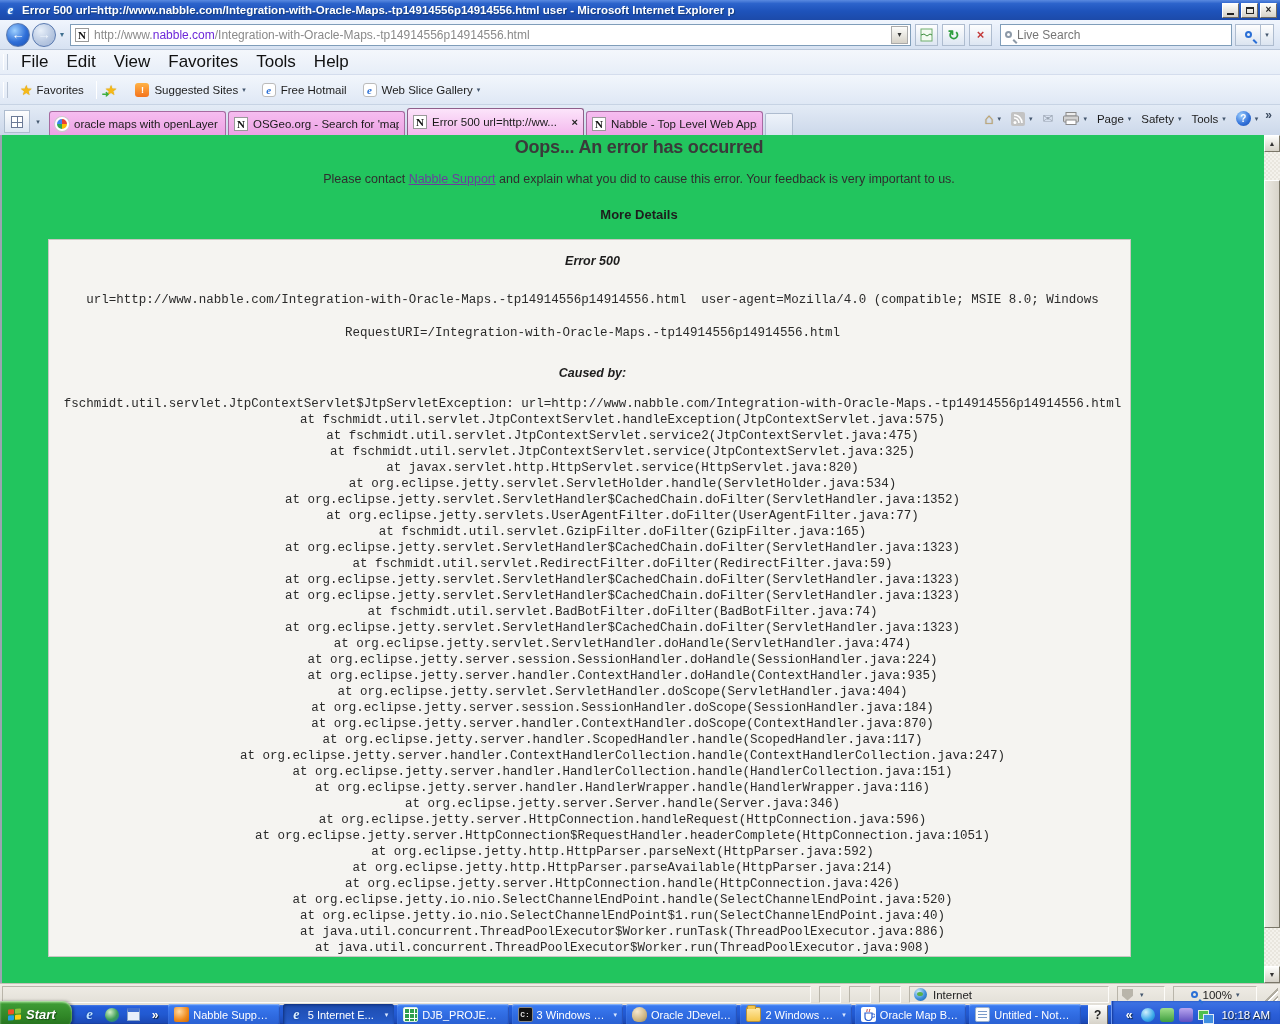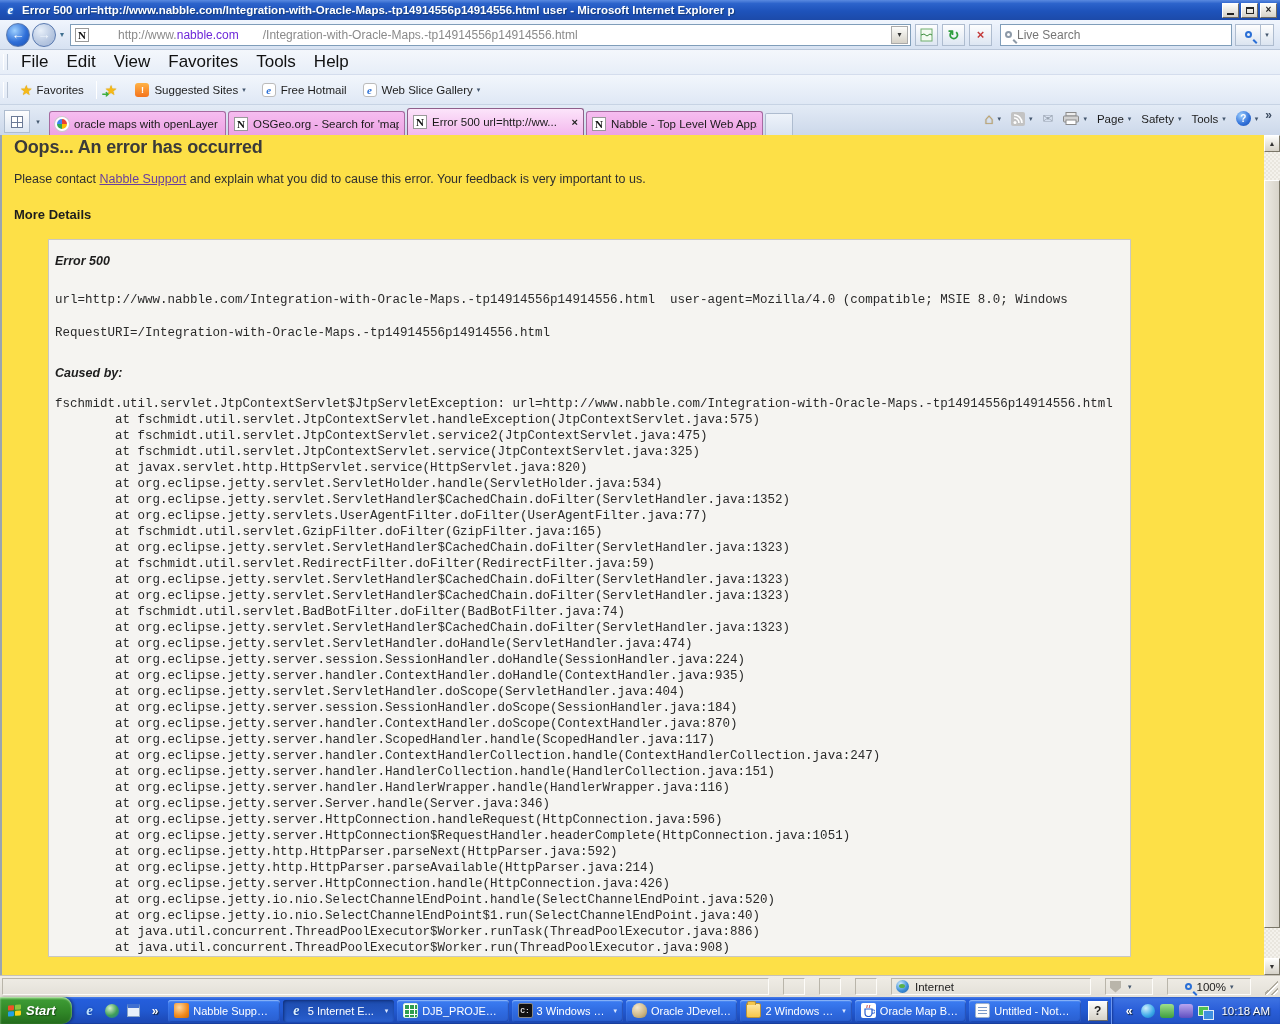"http://www." .addr .u-gray { margin-left: 24px -> none }
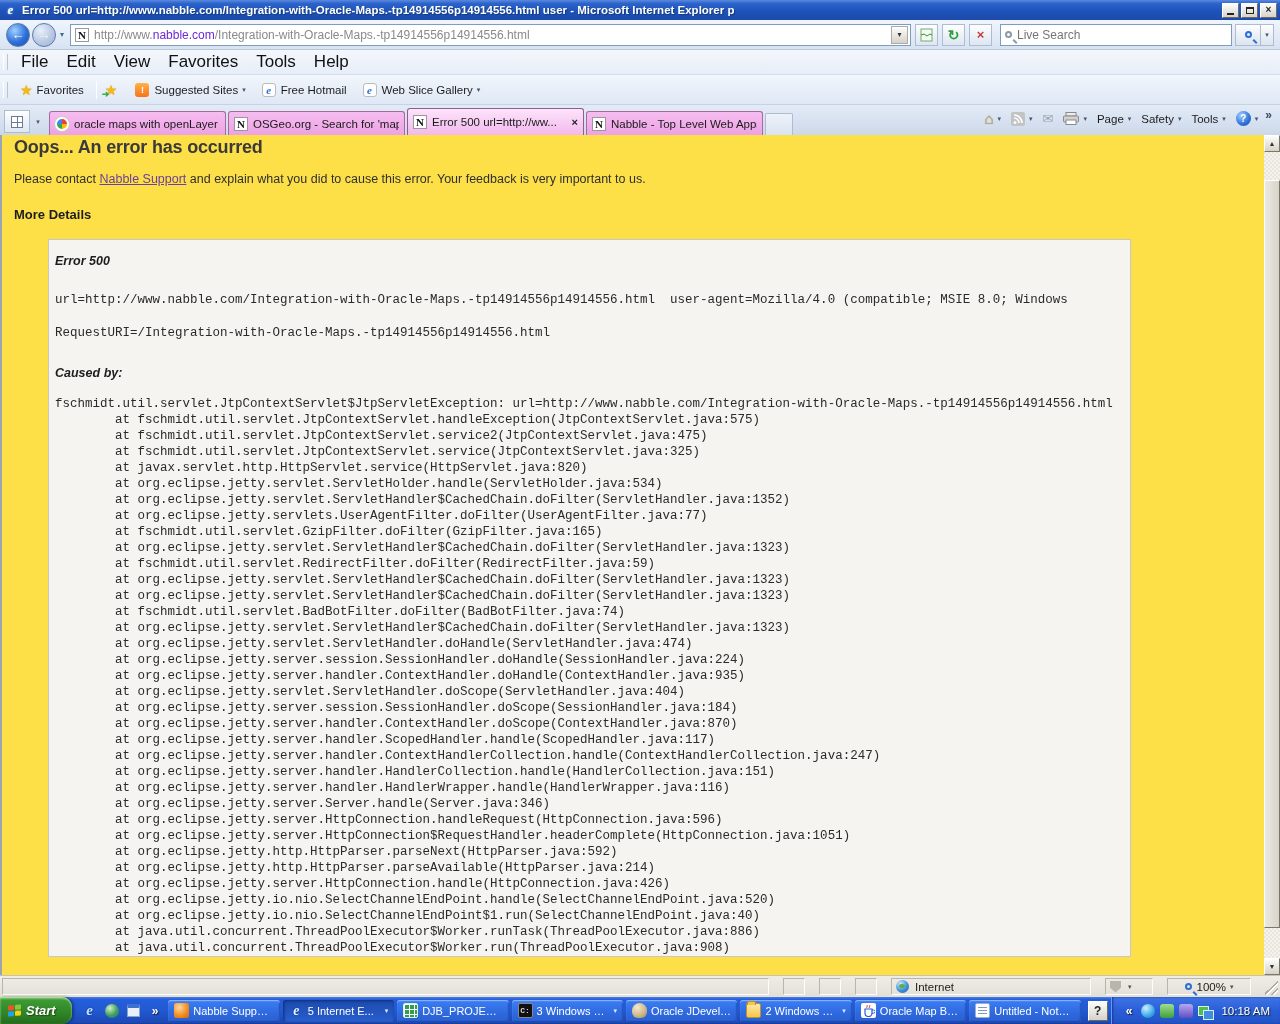"Oops... An error has occurred" .content { background: #fde047 -> #22c55e; text-align: none -> center }
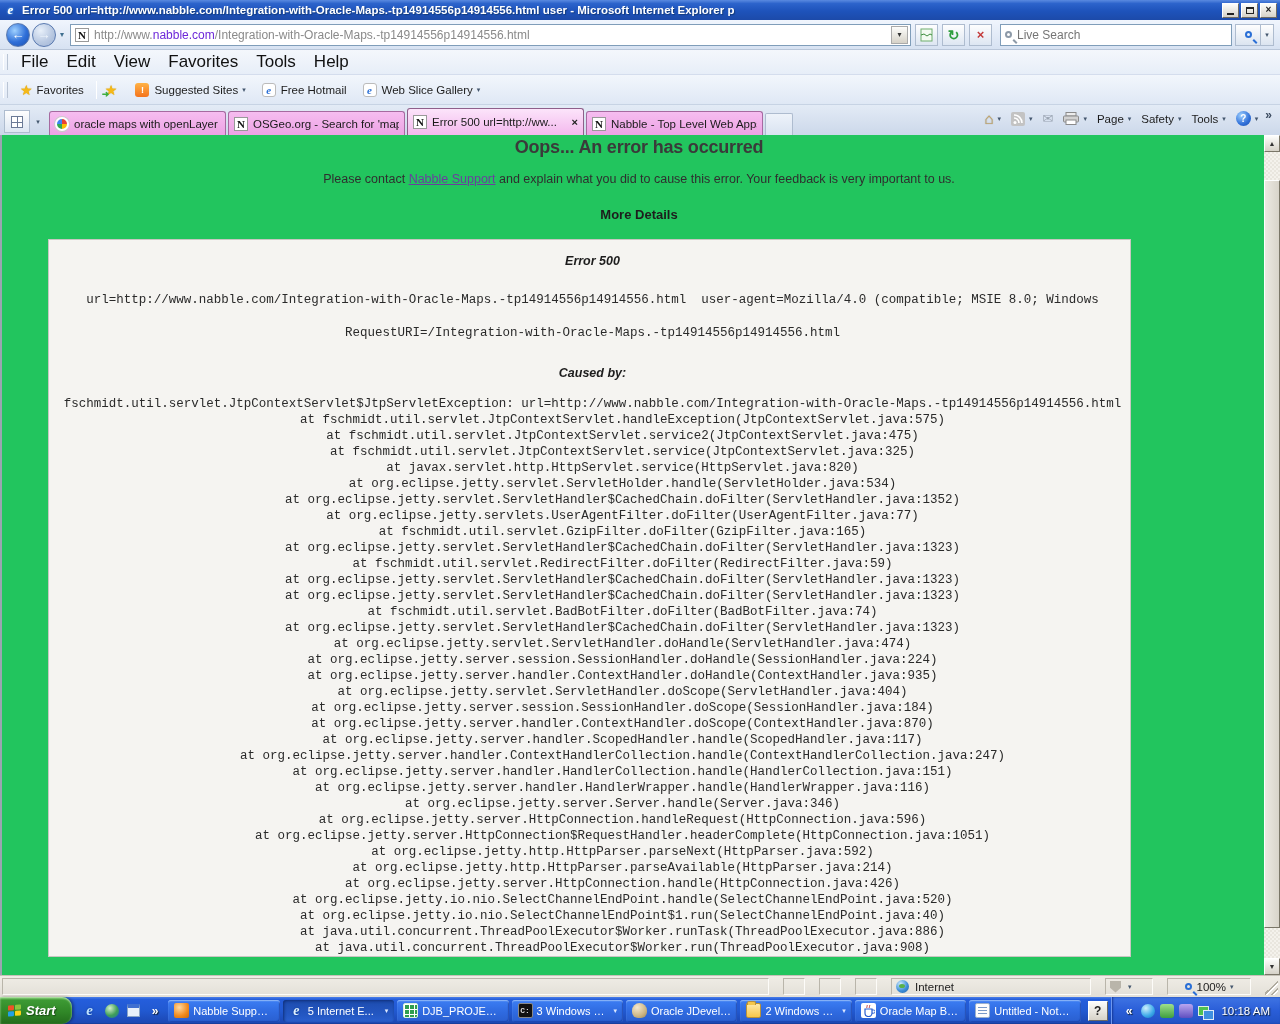"Internet" .pane { margin-right: 14px -> 8px }
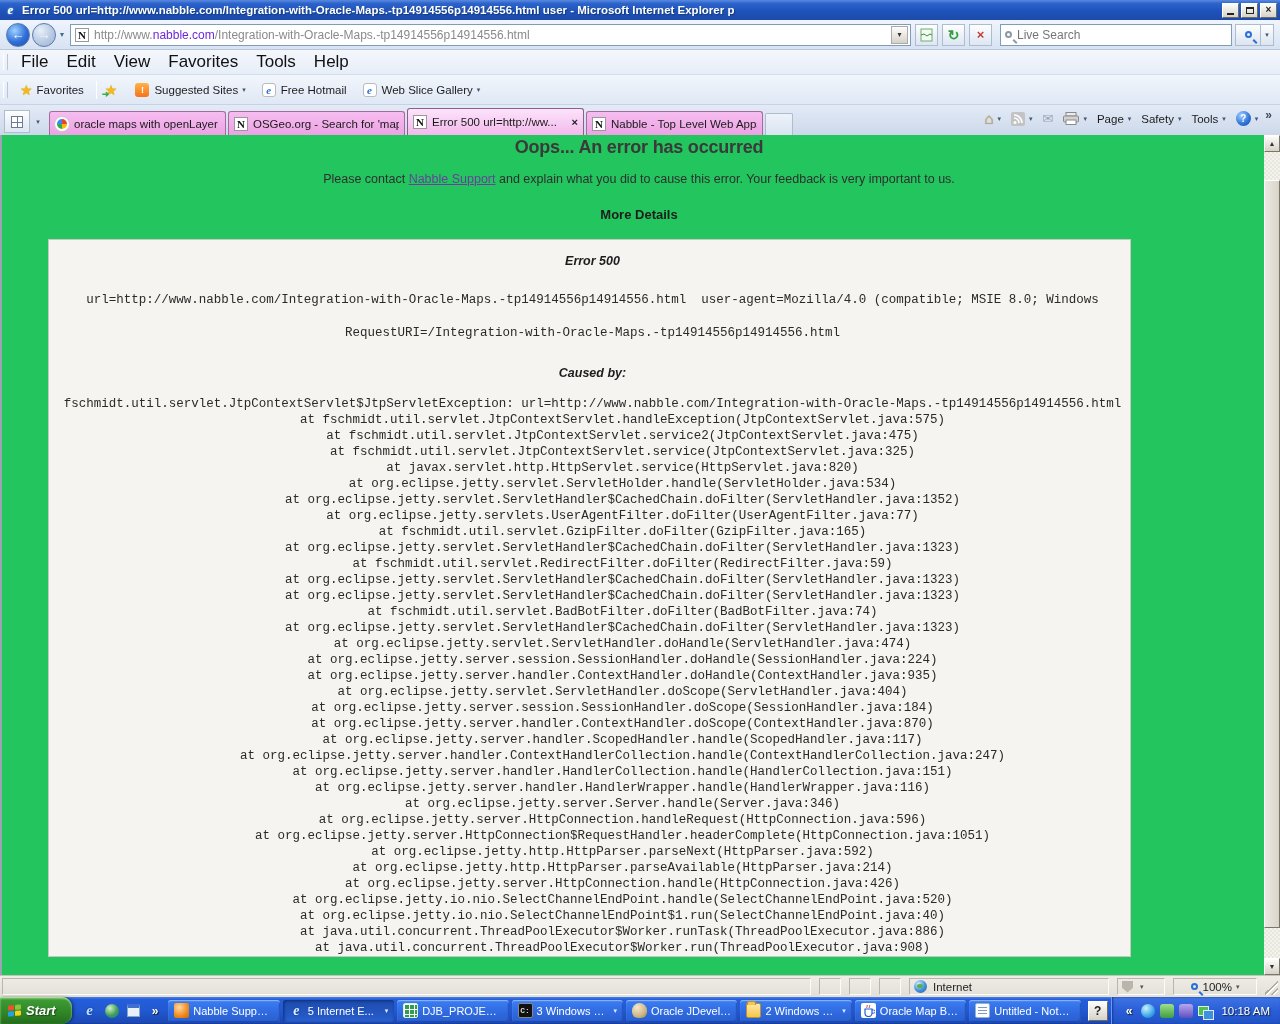"Start" .taskbar { height: 27px -> 19px }
